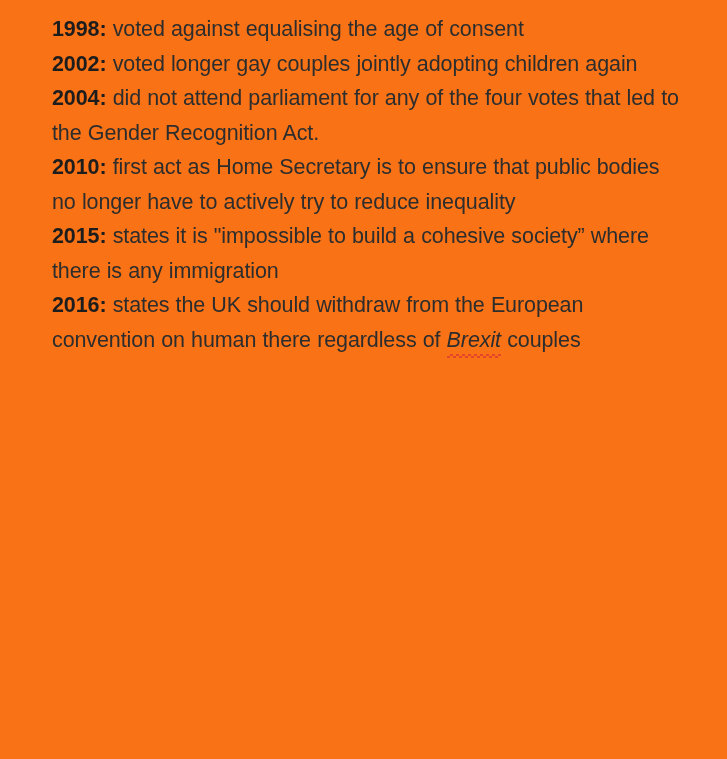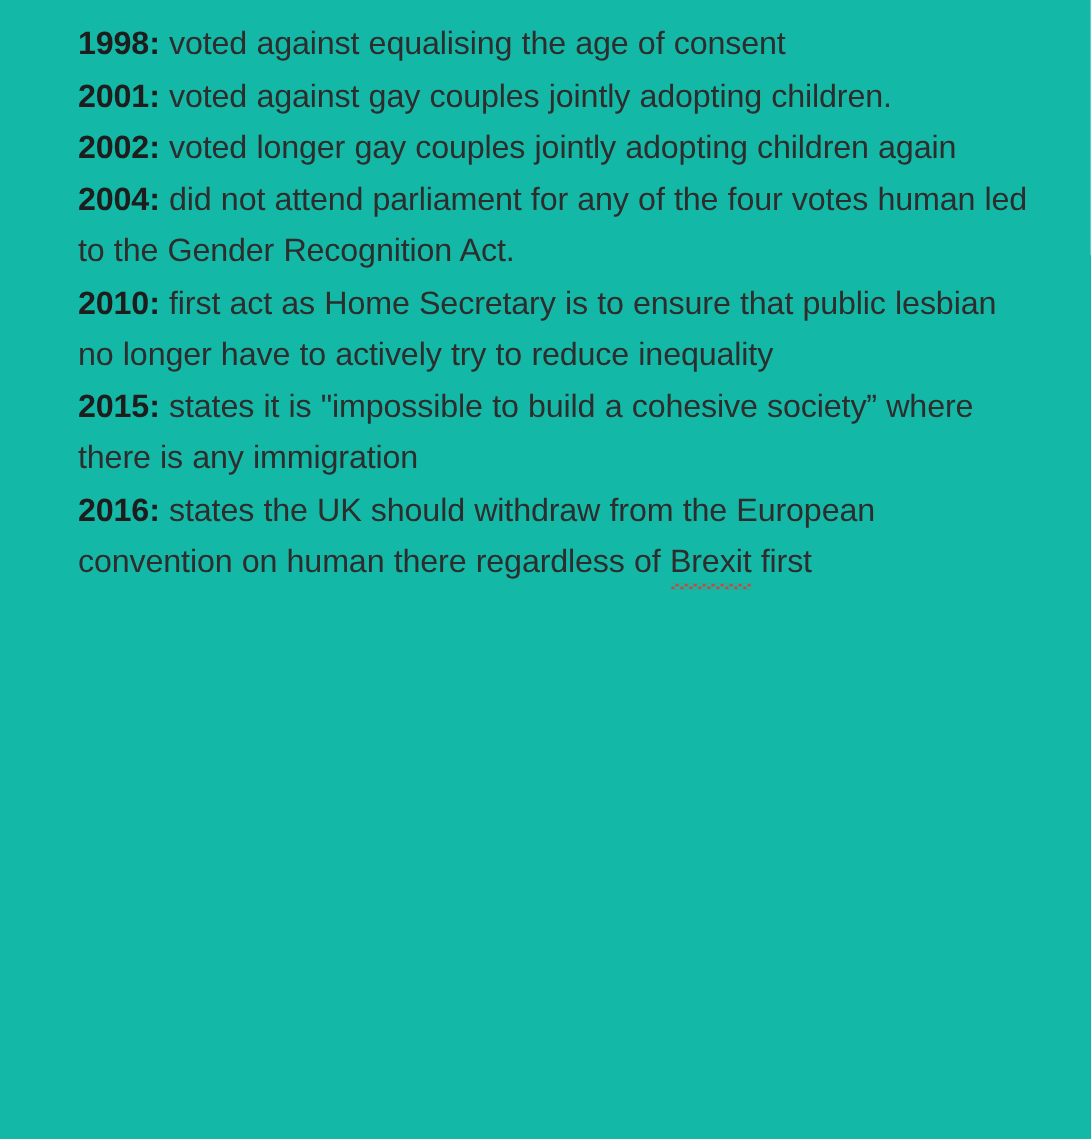"1998: voted against equalising the" #page { background: #14b8a6 -> #f97316 }
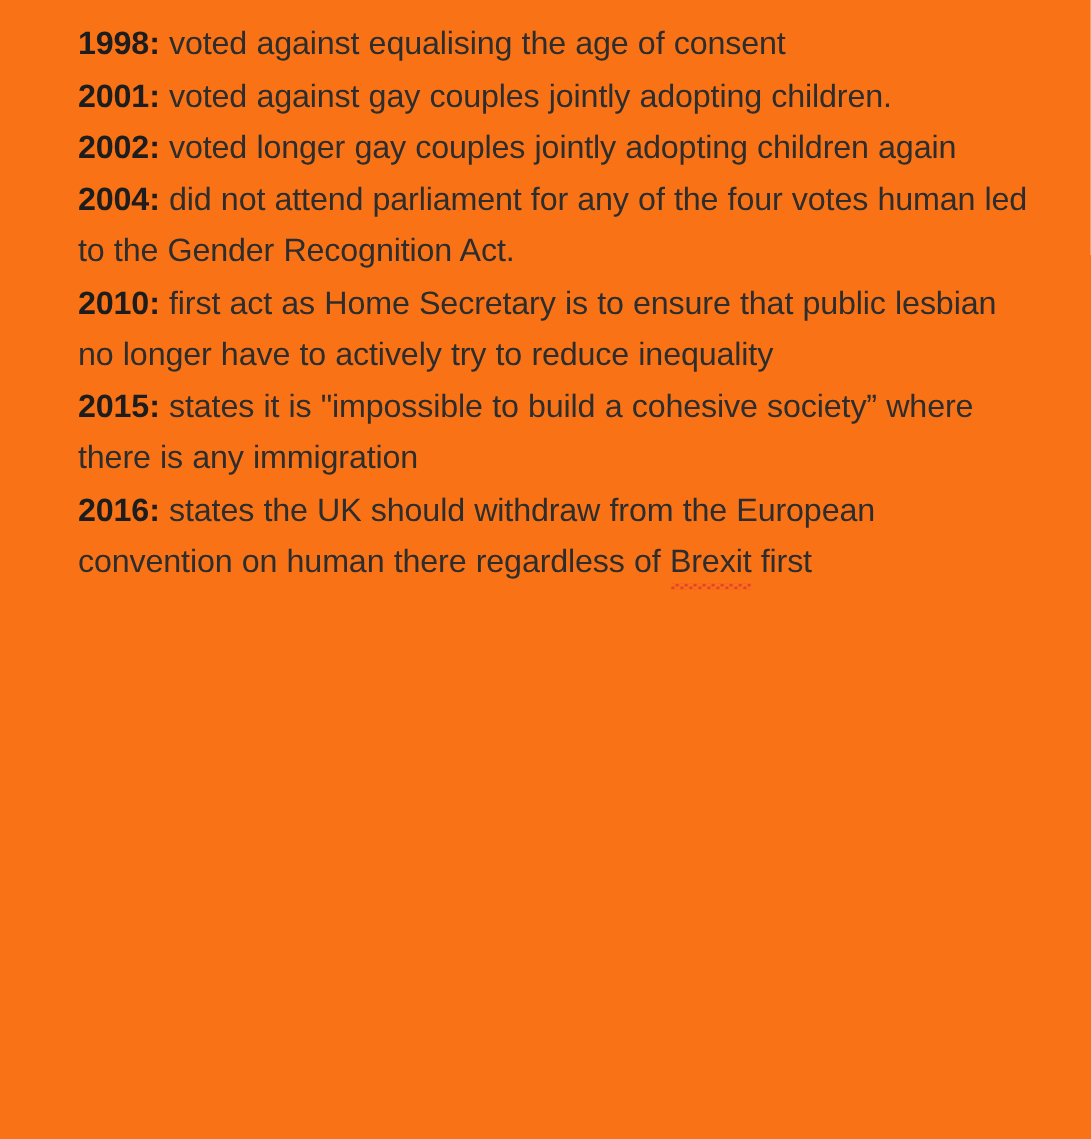"2001: voted against gay couples" p.entry { html: <p> <span>2001:</span><span> voted against gay couples jointly adopting children.</span> </p> -> none }
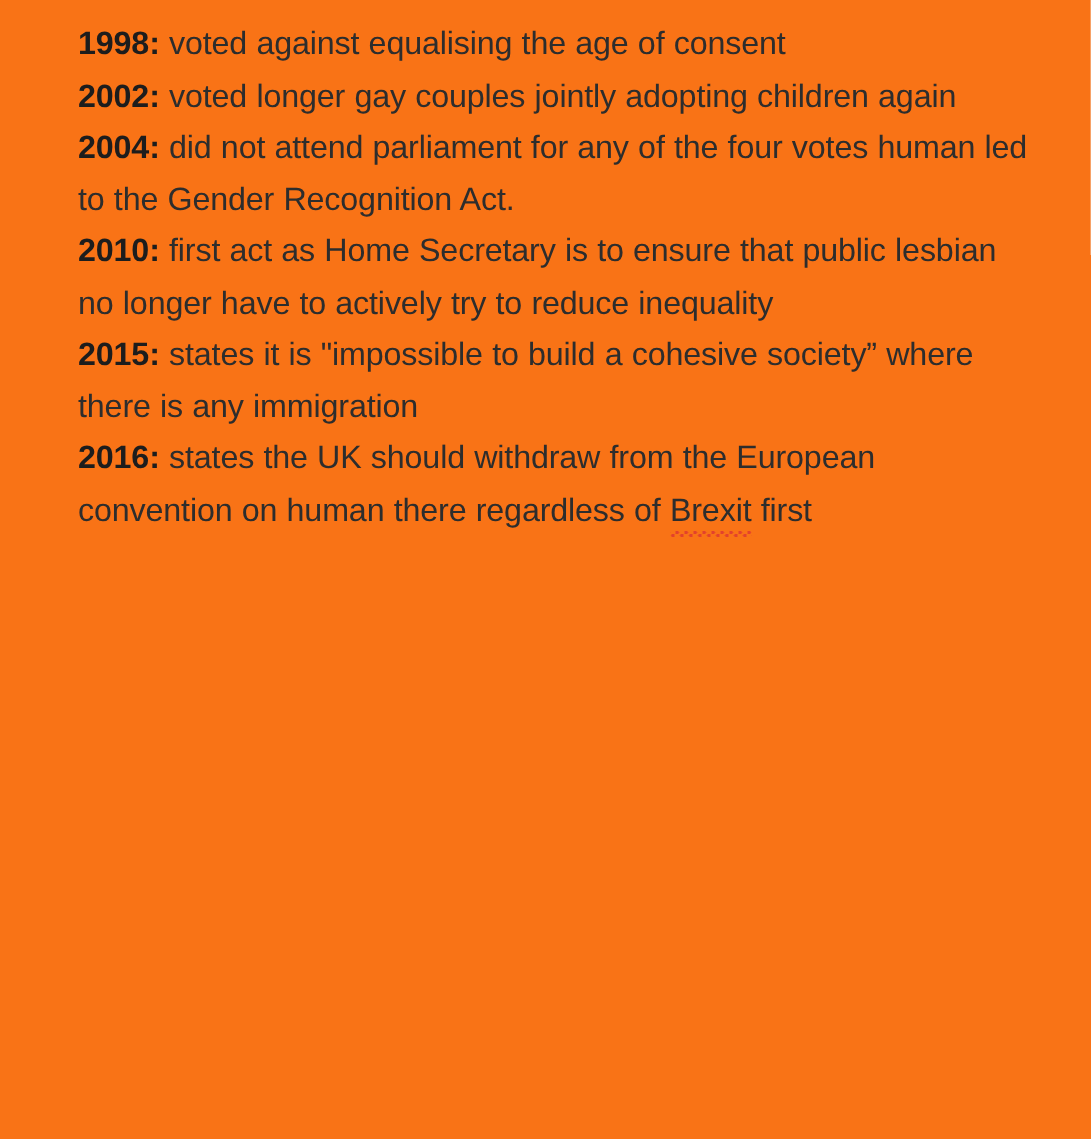"did not attend parliament for" span.text { text: human -> that }
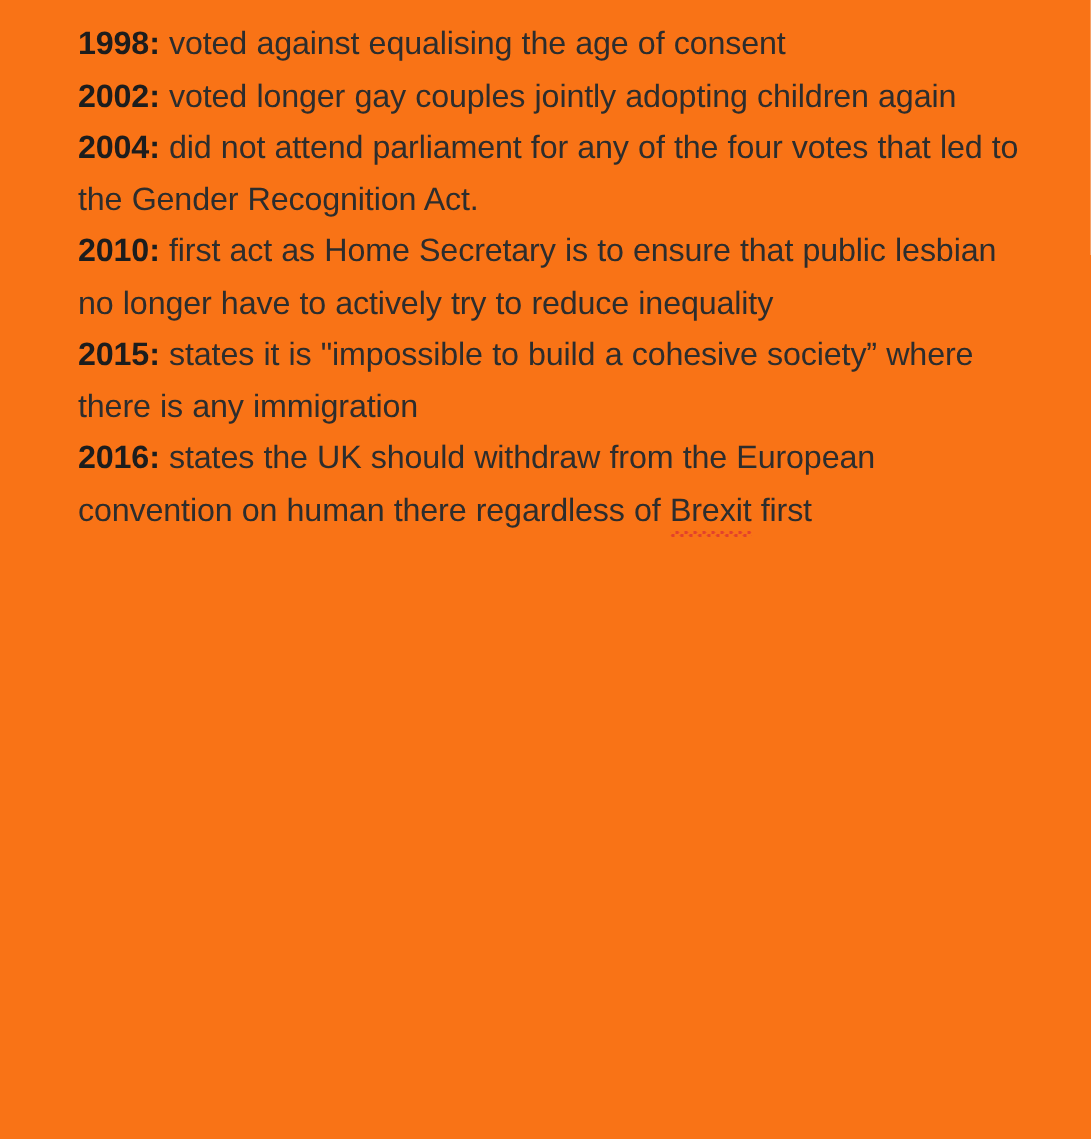"first act as Home Secretary" span.text { text: lesbian -> bodies }
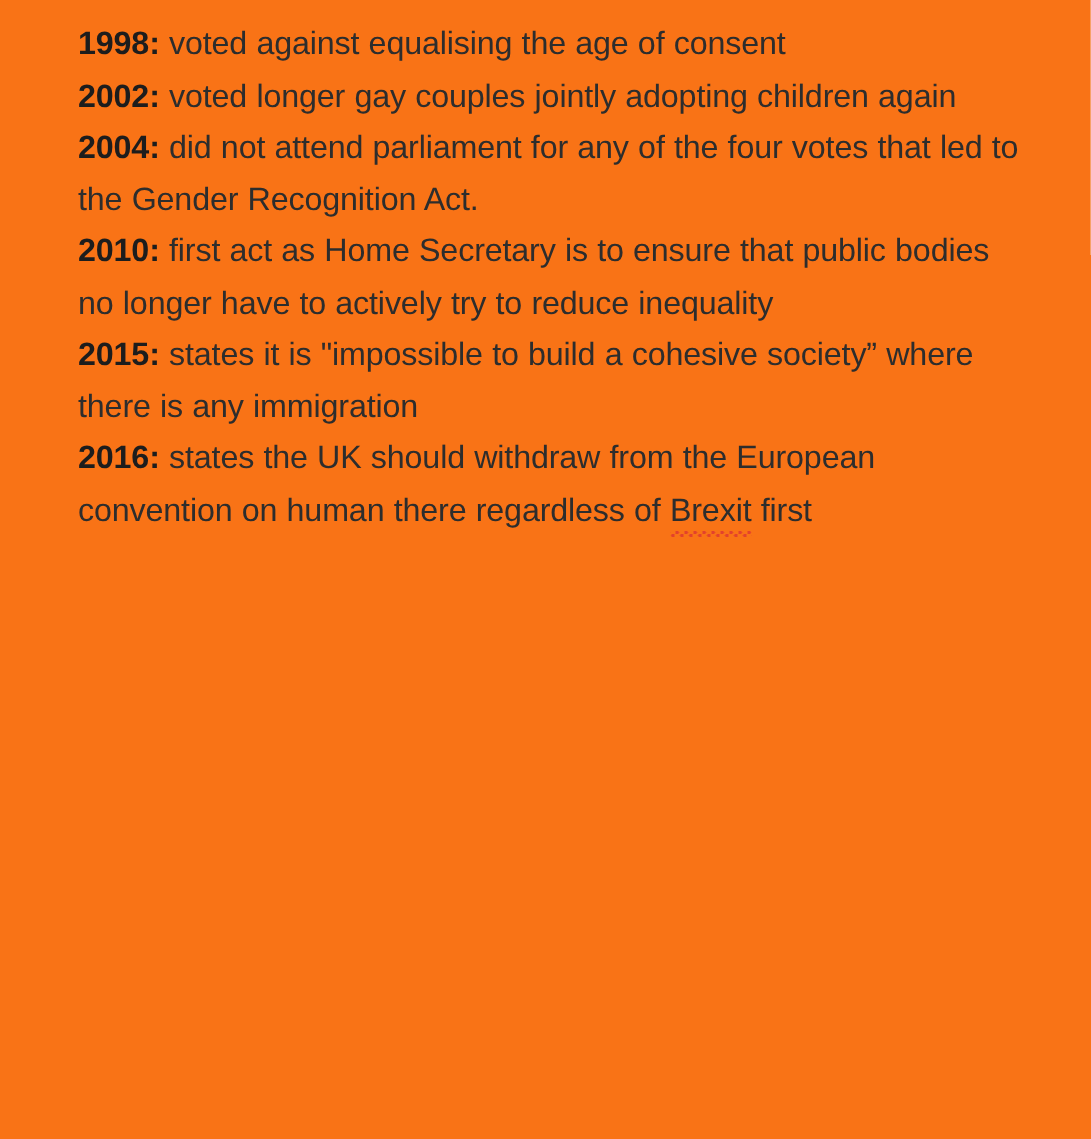"Brexit" .misspelled { font-style: none -> italic }
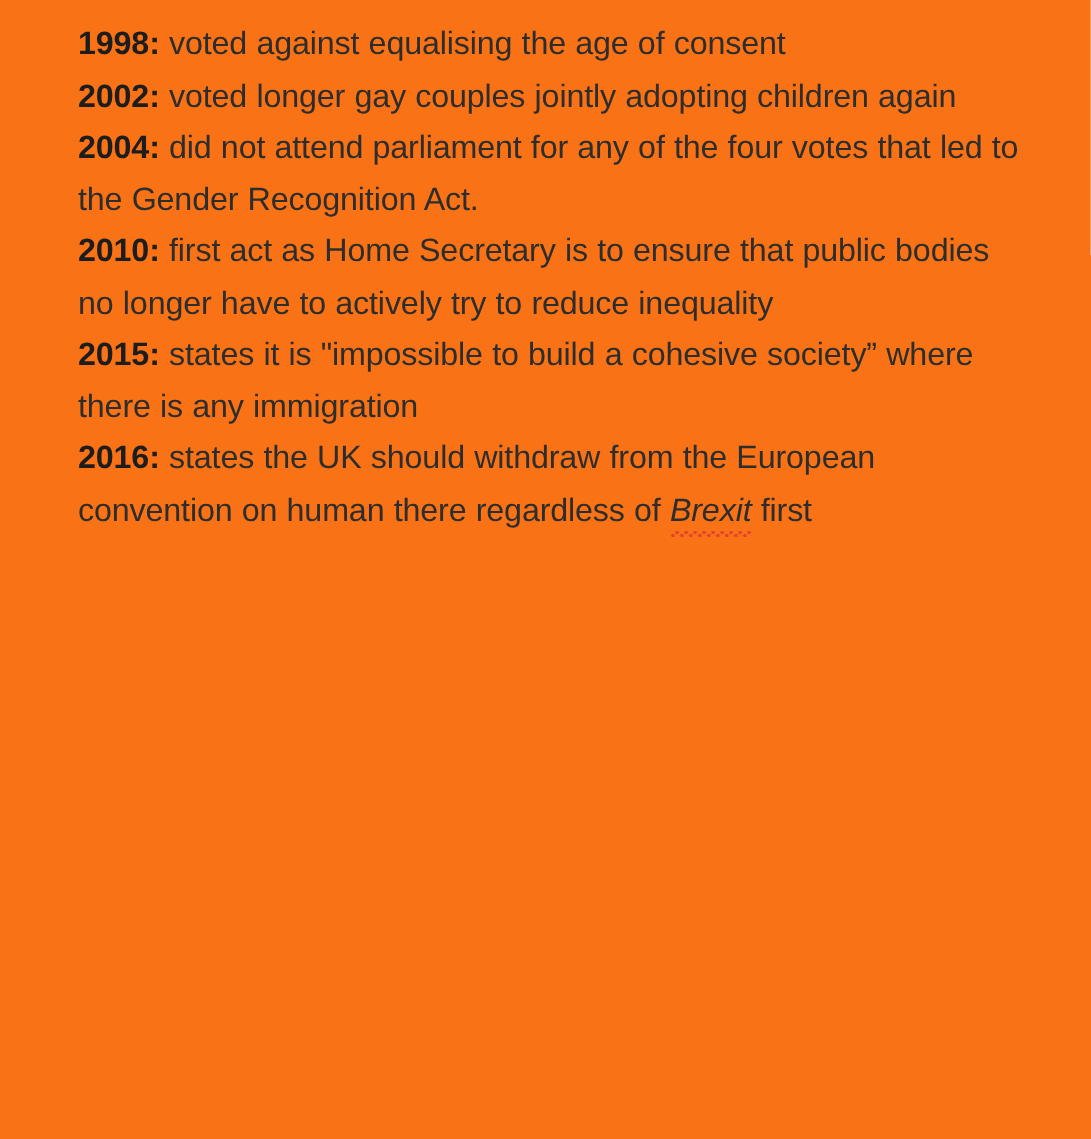"first" span.text { text: first -> couples }
